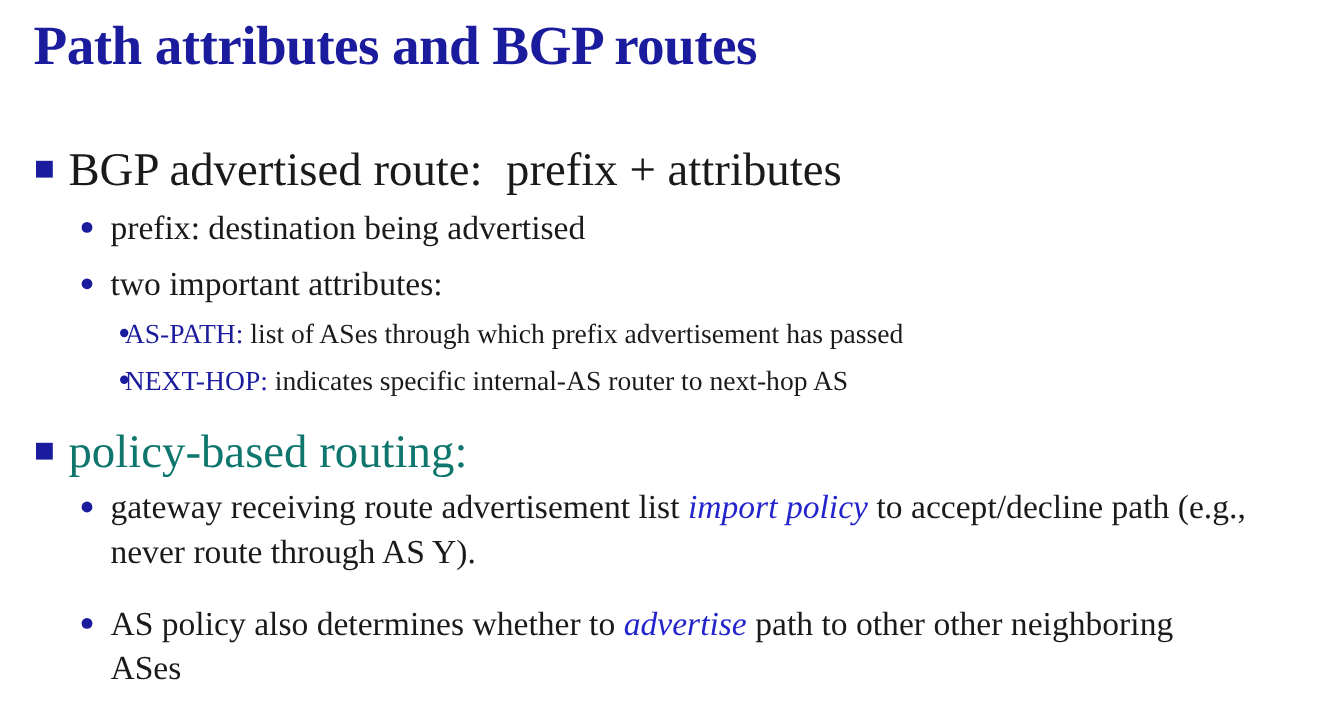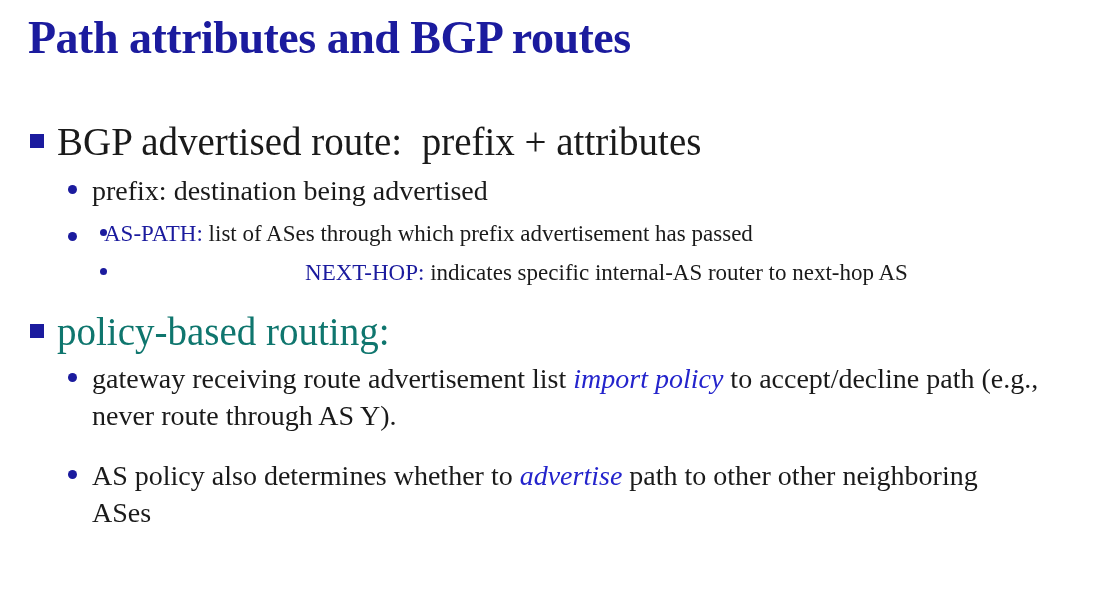"two important attributes:" span.text { html: none -> <span><span>two important attributes:</span></span> }
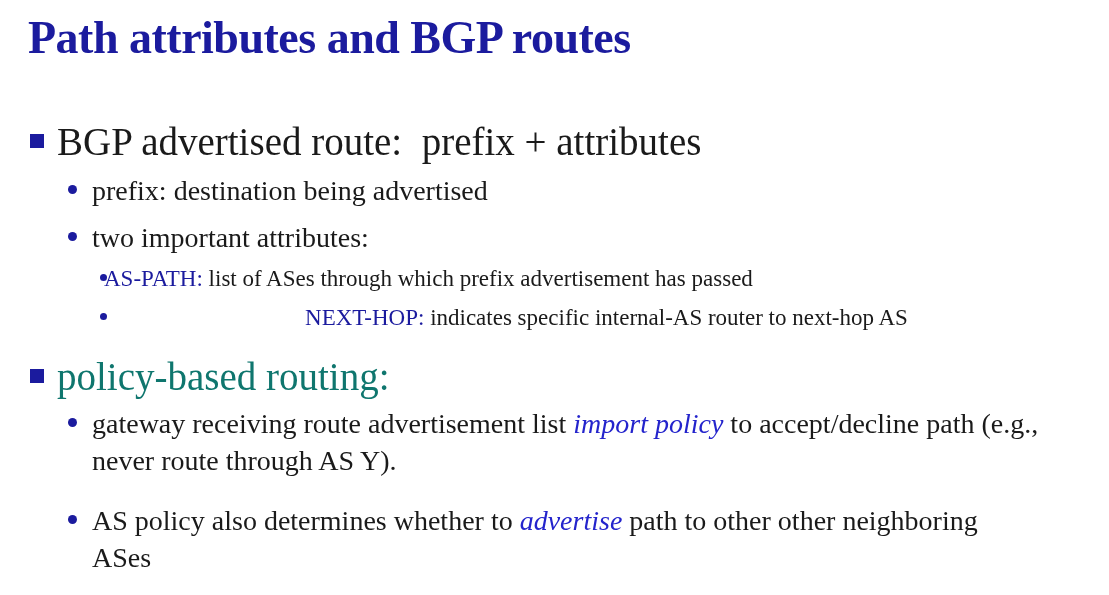"NEXT-HOP: indicates specific internal-AS" .i4 { text-align: center -> none }
